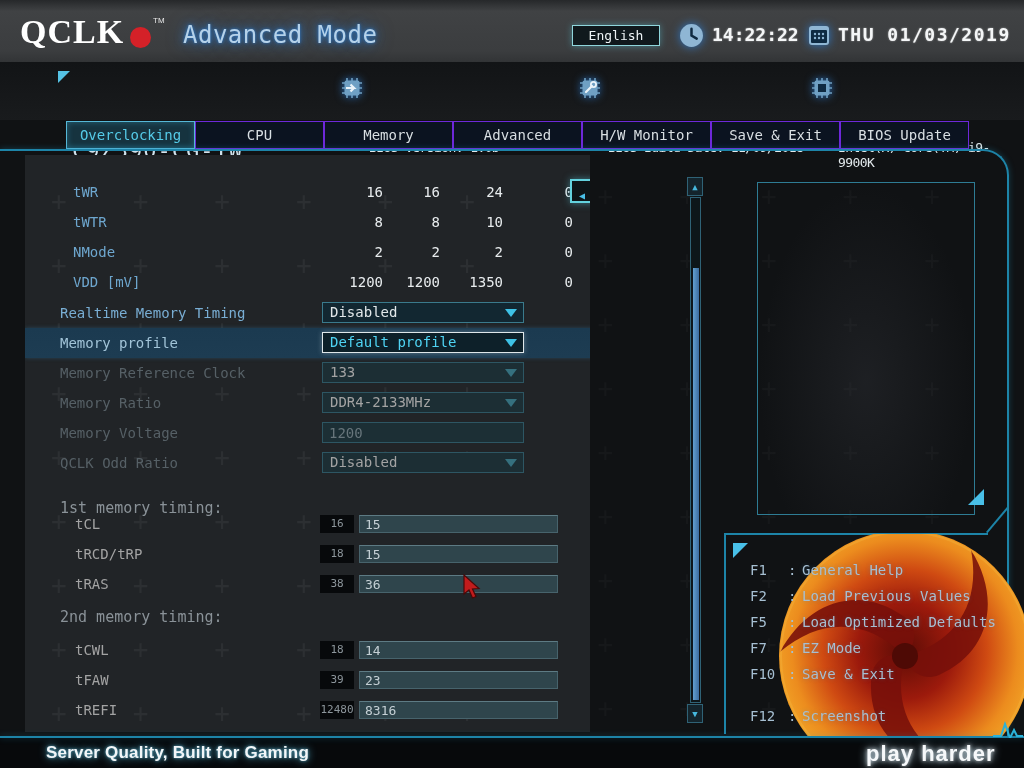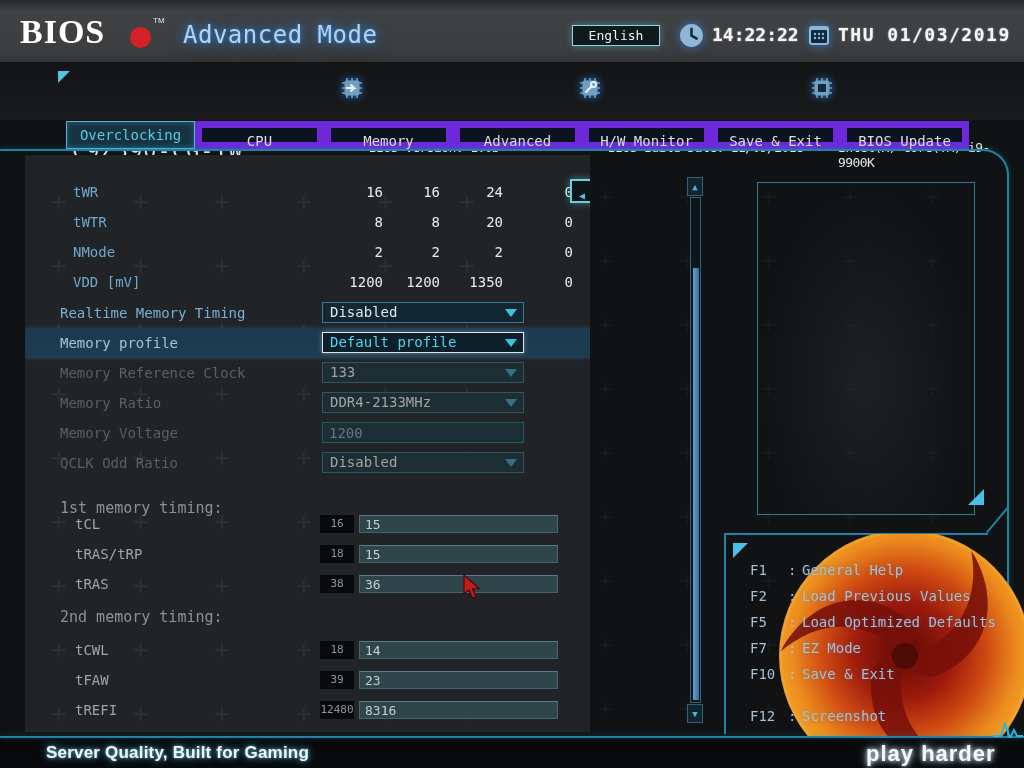"BIOS" span.abs { text: BIOS -> QCLK }
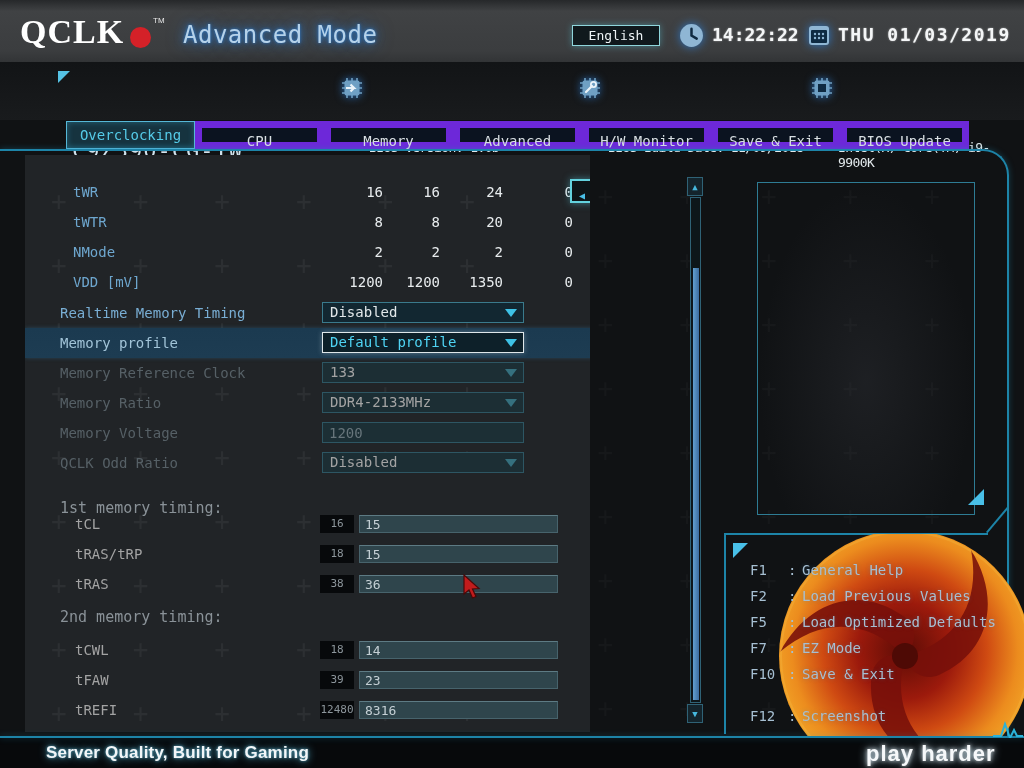"CPU" .tab { border: 7px solid #6d28d9 -> 1px solid #6d28d9 }
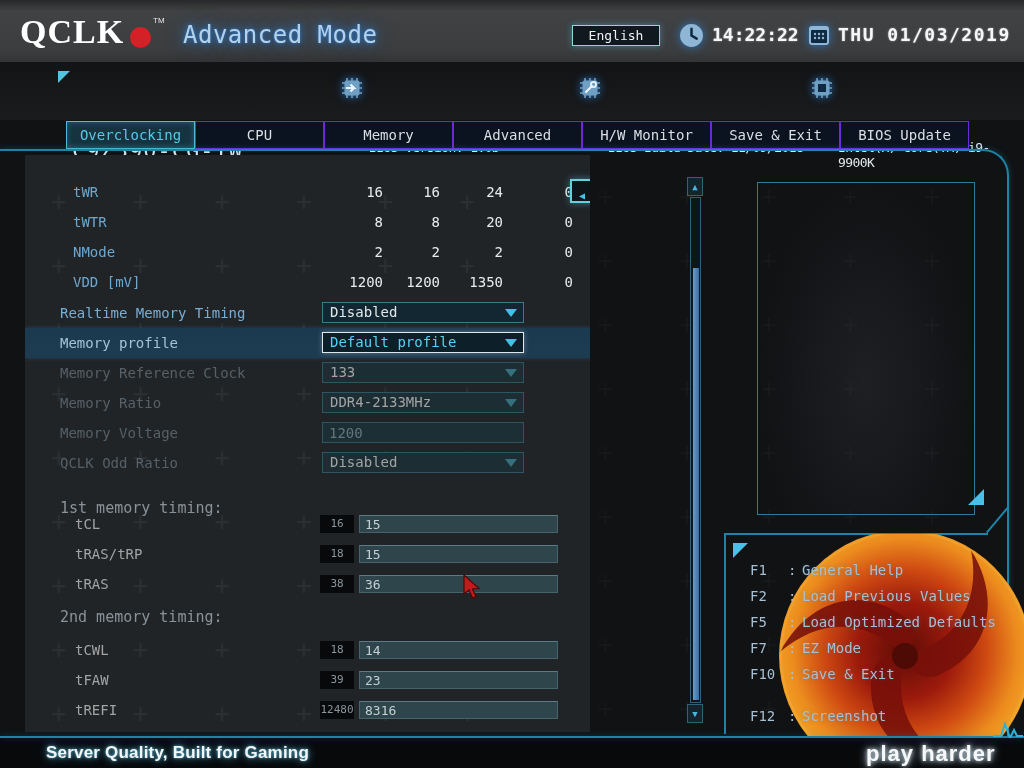"20" i { text: 20 -> 10 }
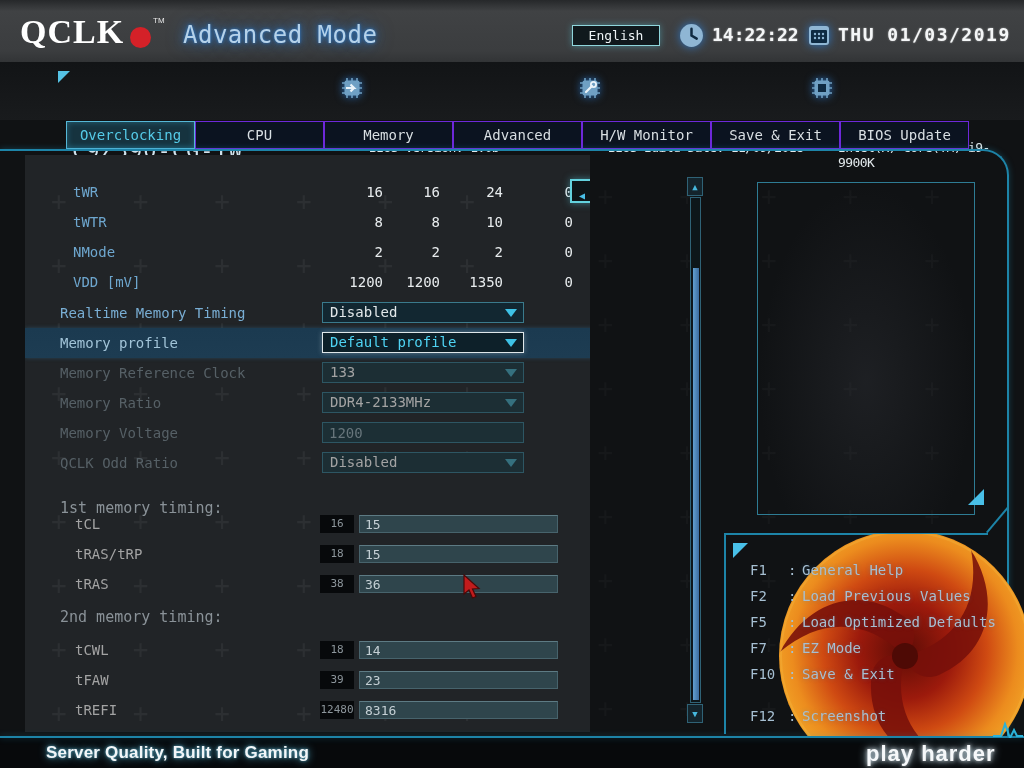"tRAS/tRP" span.mlabel { text: tRAS/tRP -> tRCD/tRP }
